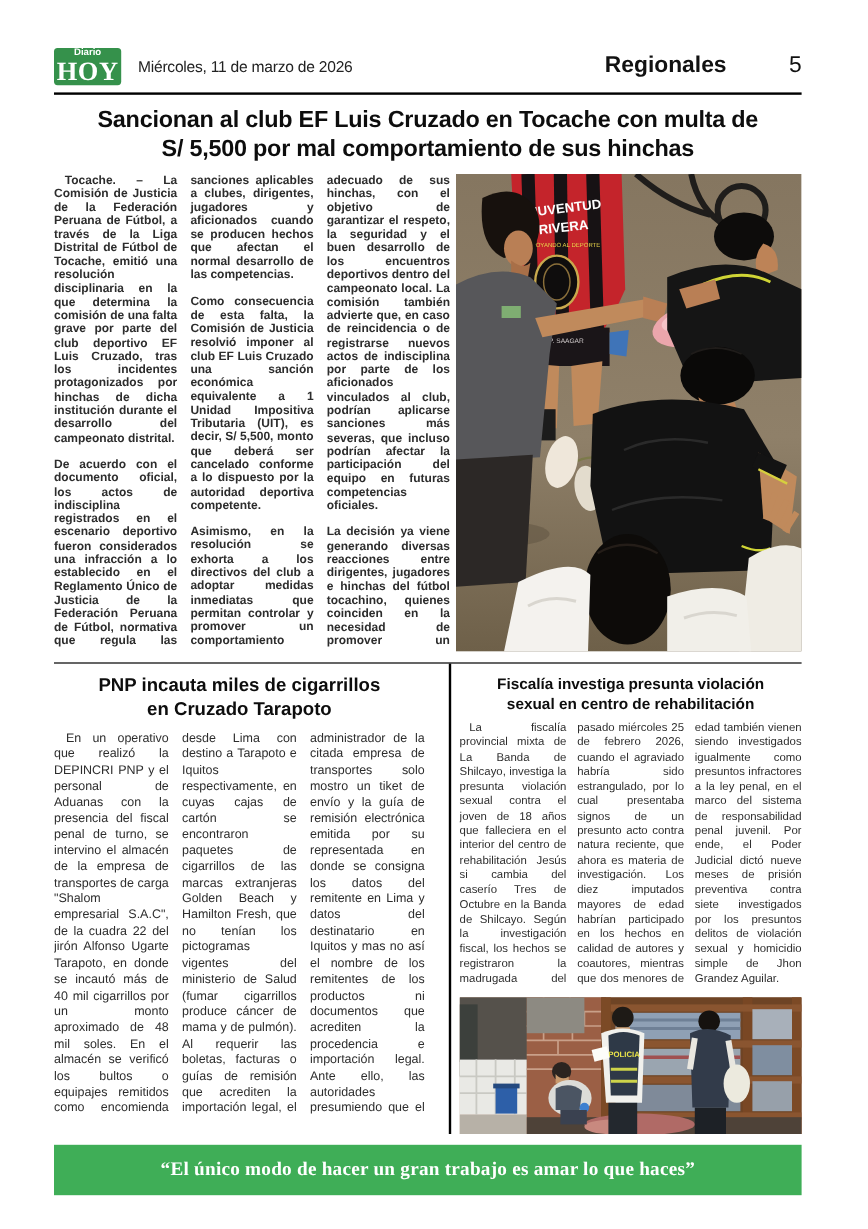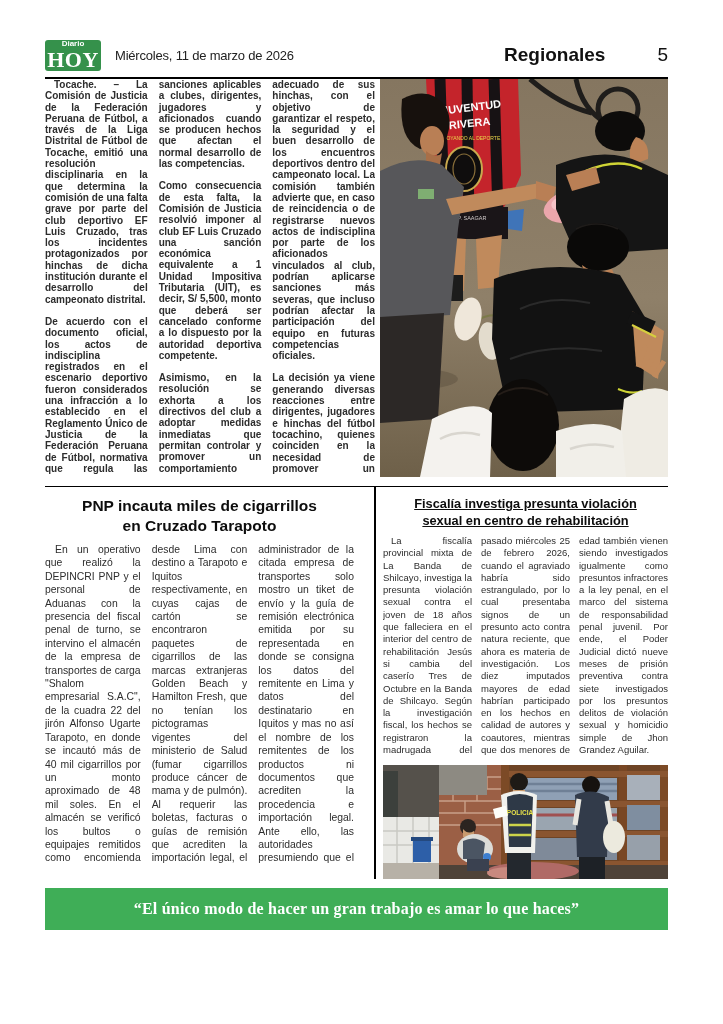"Sancionan al club EF Luis" h1 { html: none -> <h1> <span>Sancionan al club EF Luis Cruzado en Tocache con multa de</span> <span>S/ 5,500 por mal comportamiento de sus hinchas</span> </h1> }
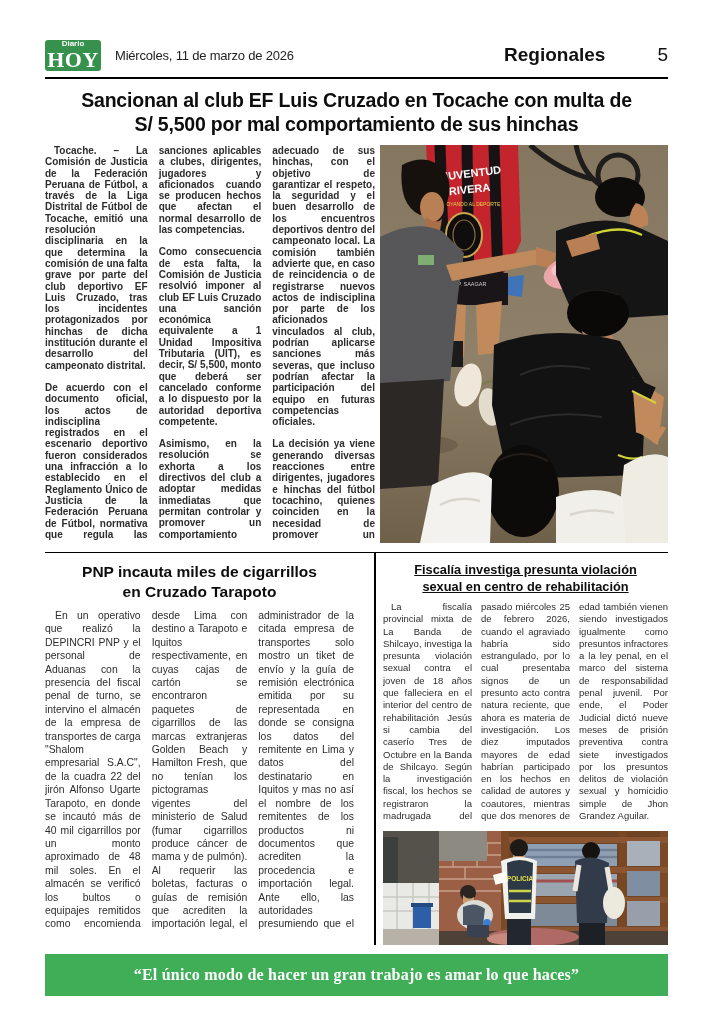"Fiscalía investiga presunta violación" h3 { text-decoration: underline -> none }
